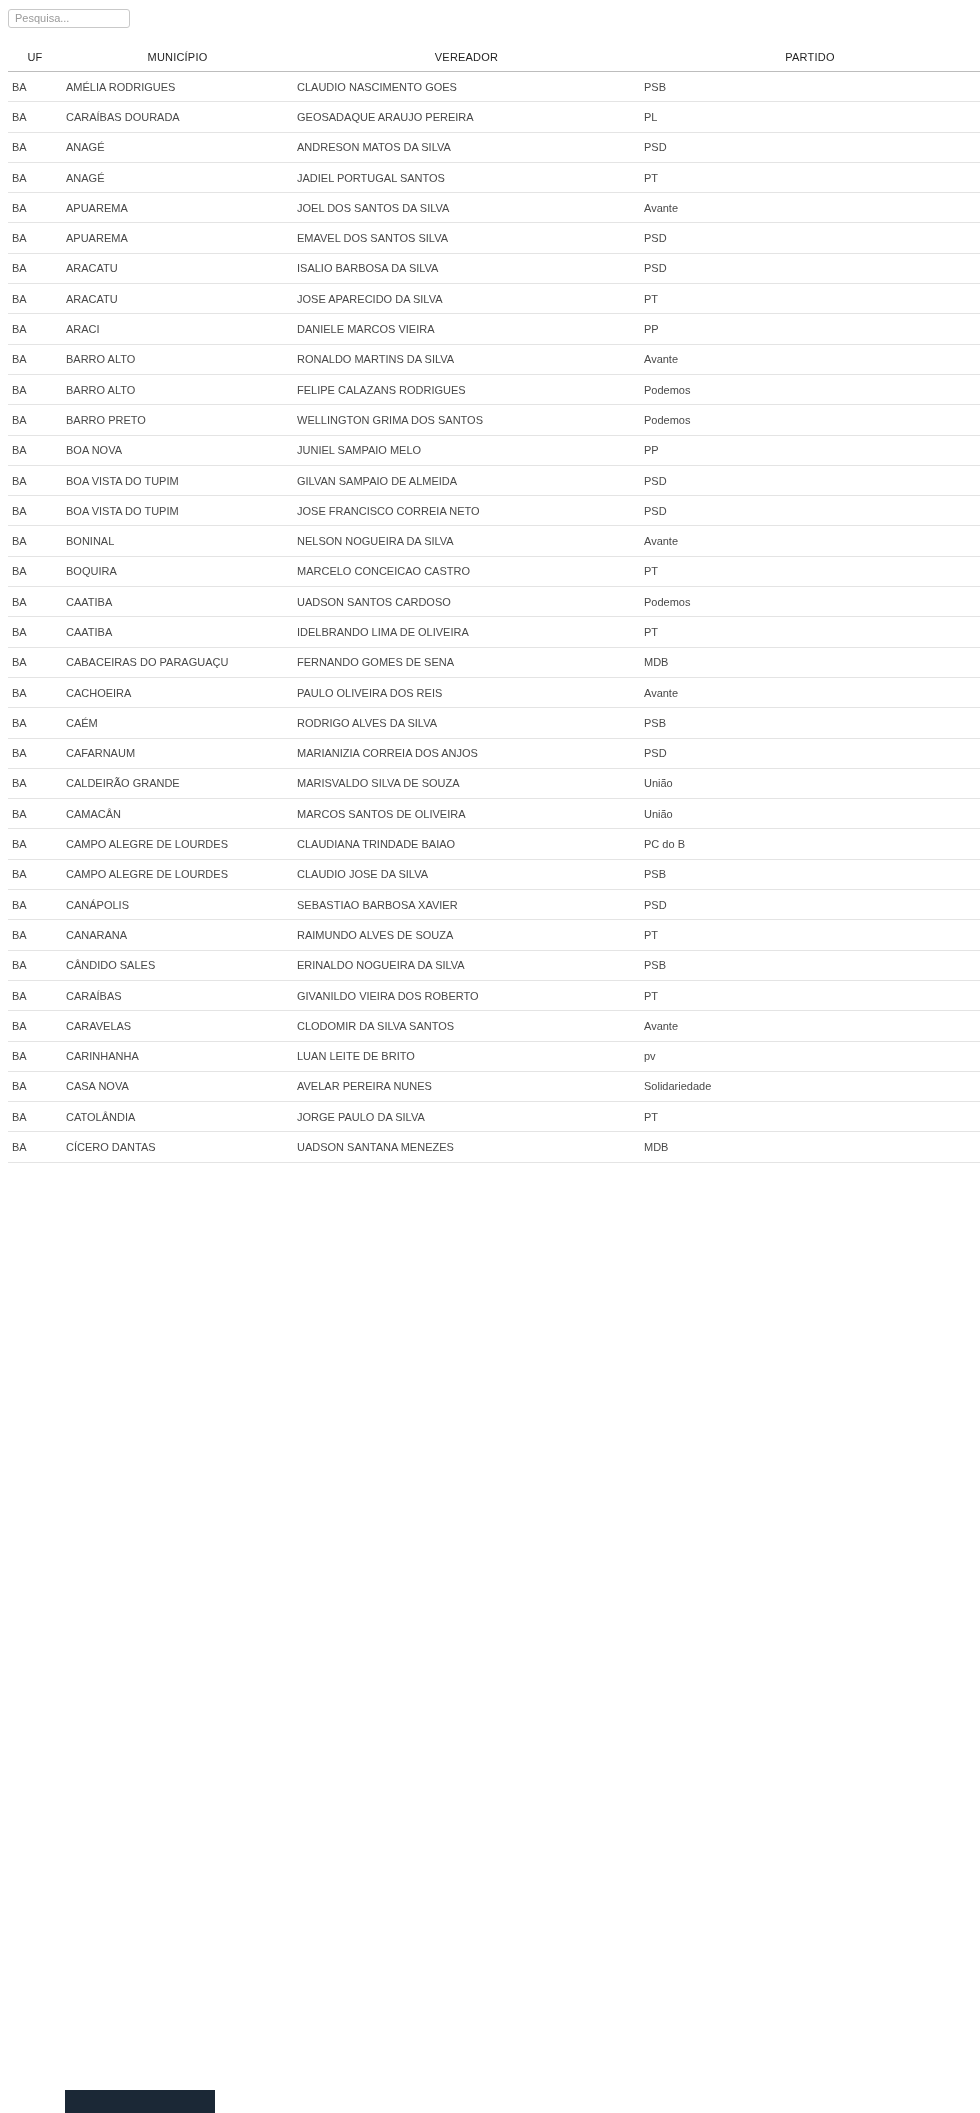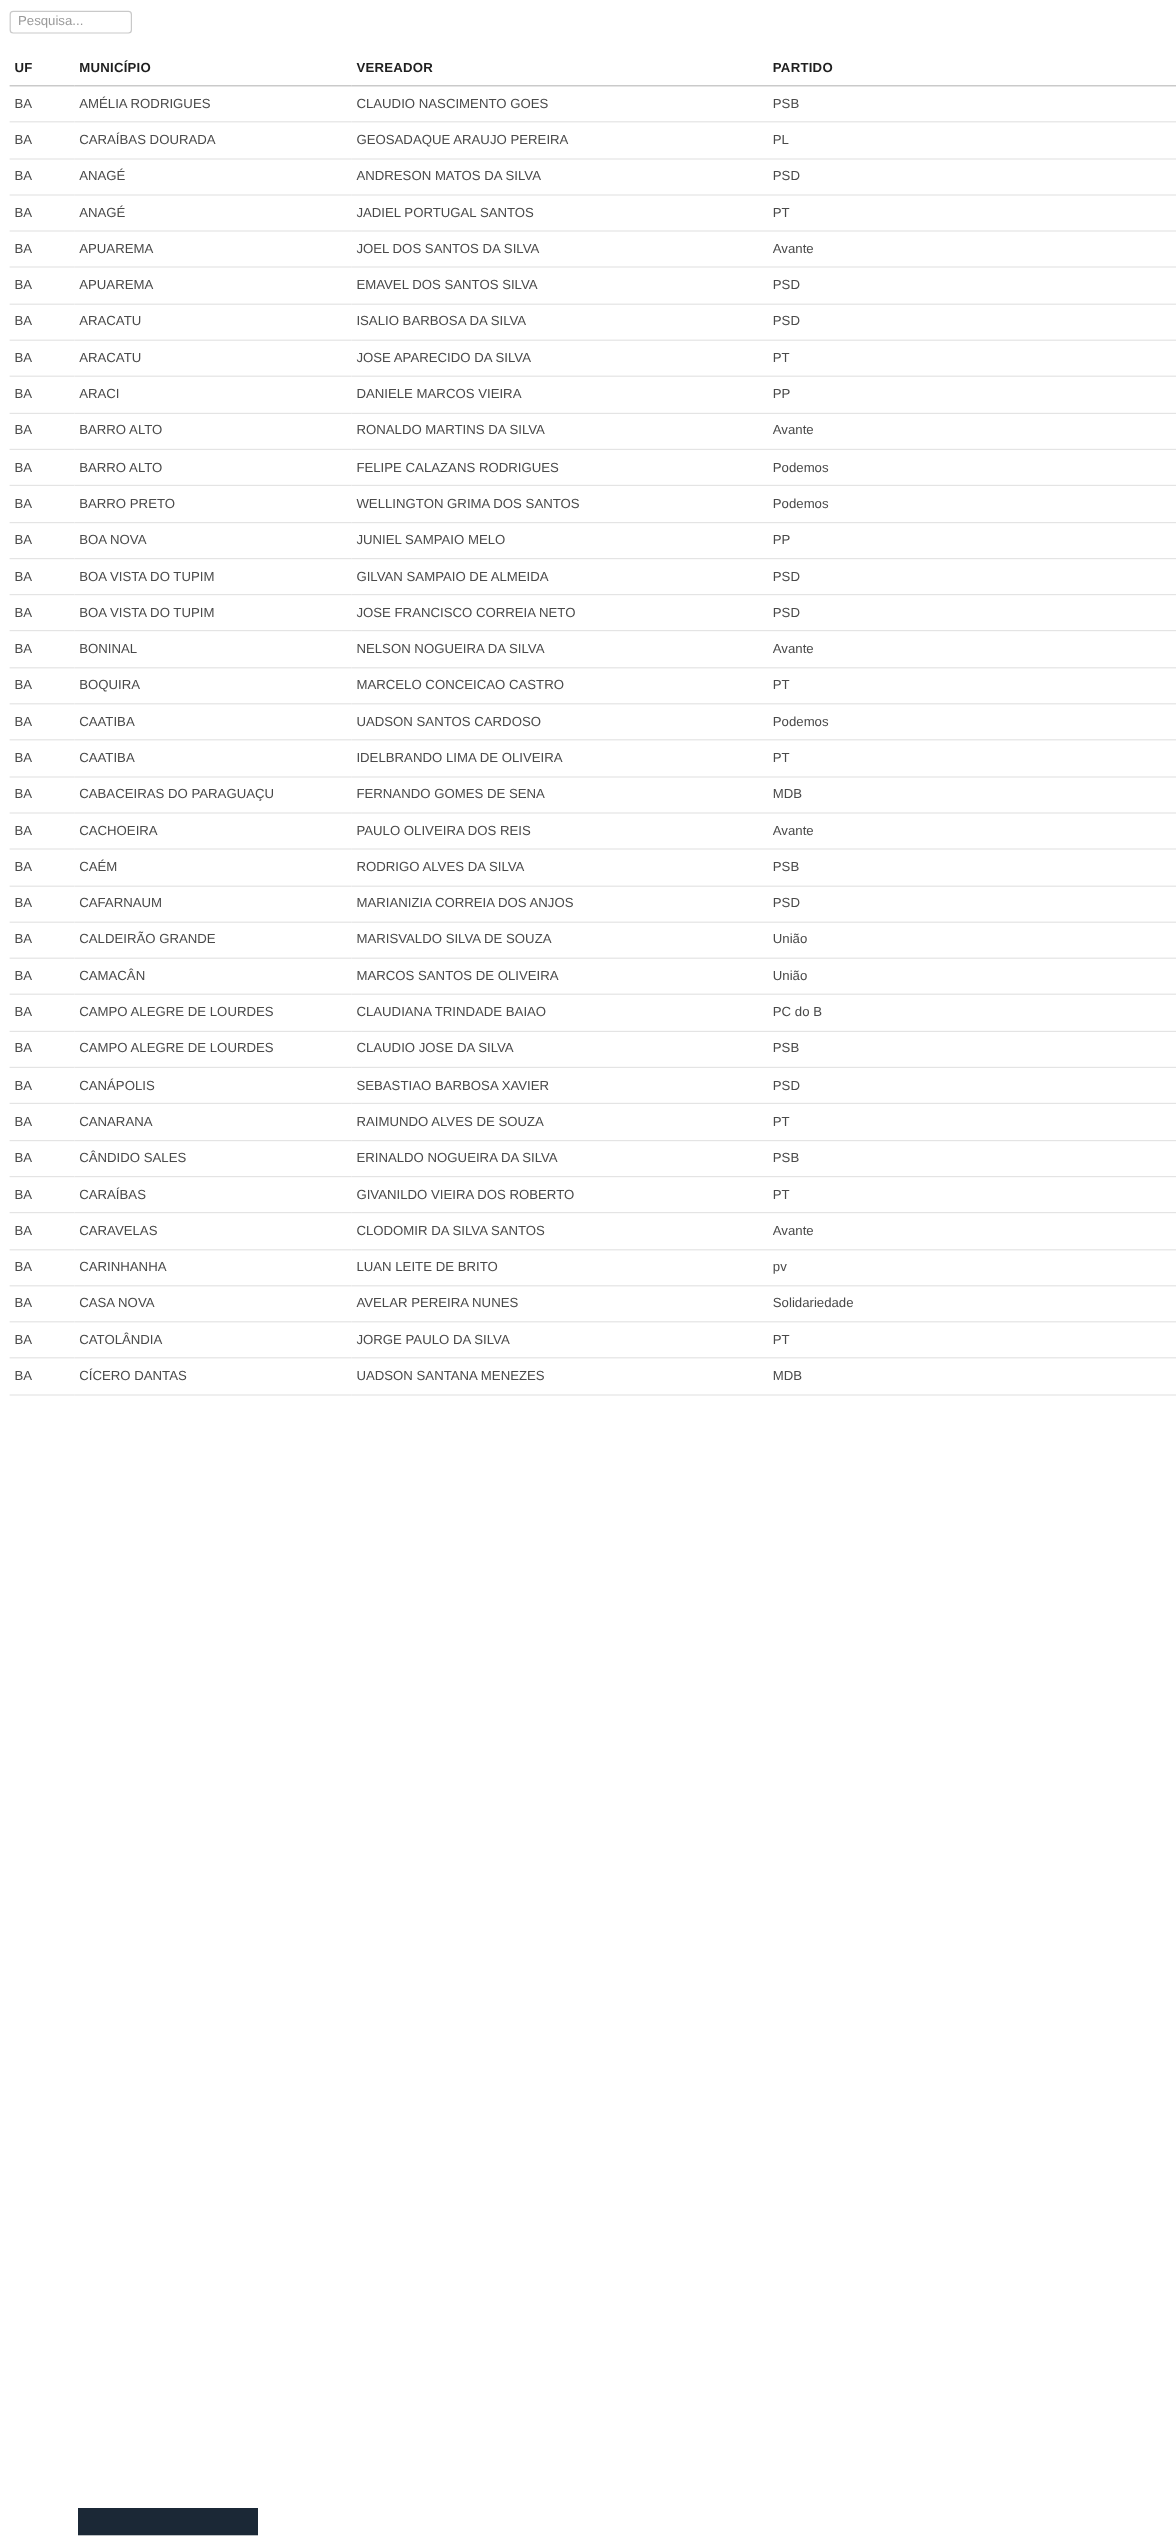"Pesquisa..." .search-input { width: 102px -> 122px }
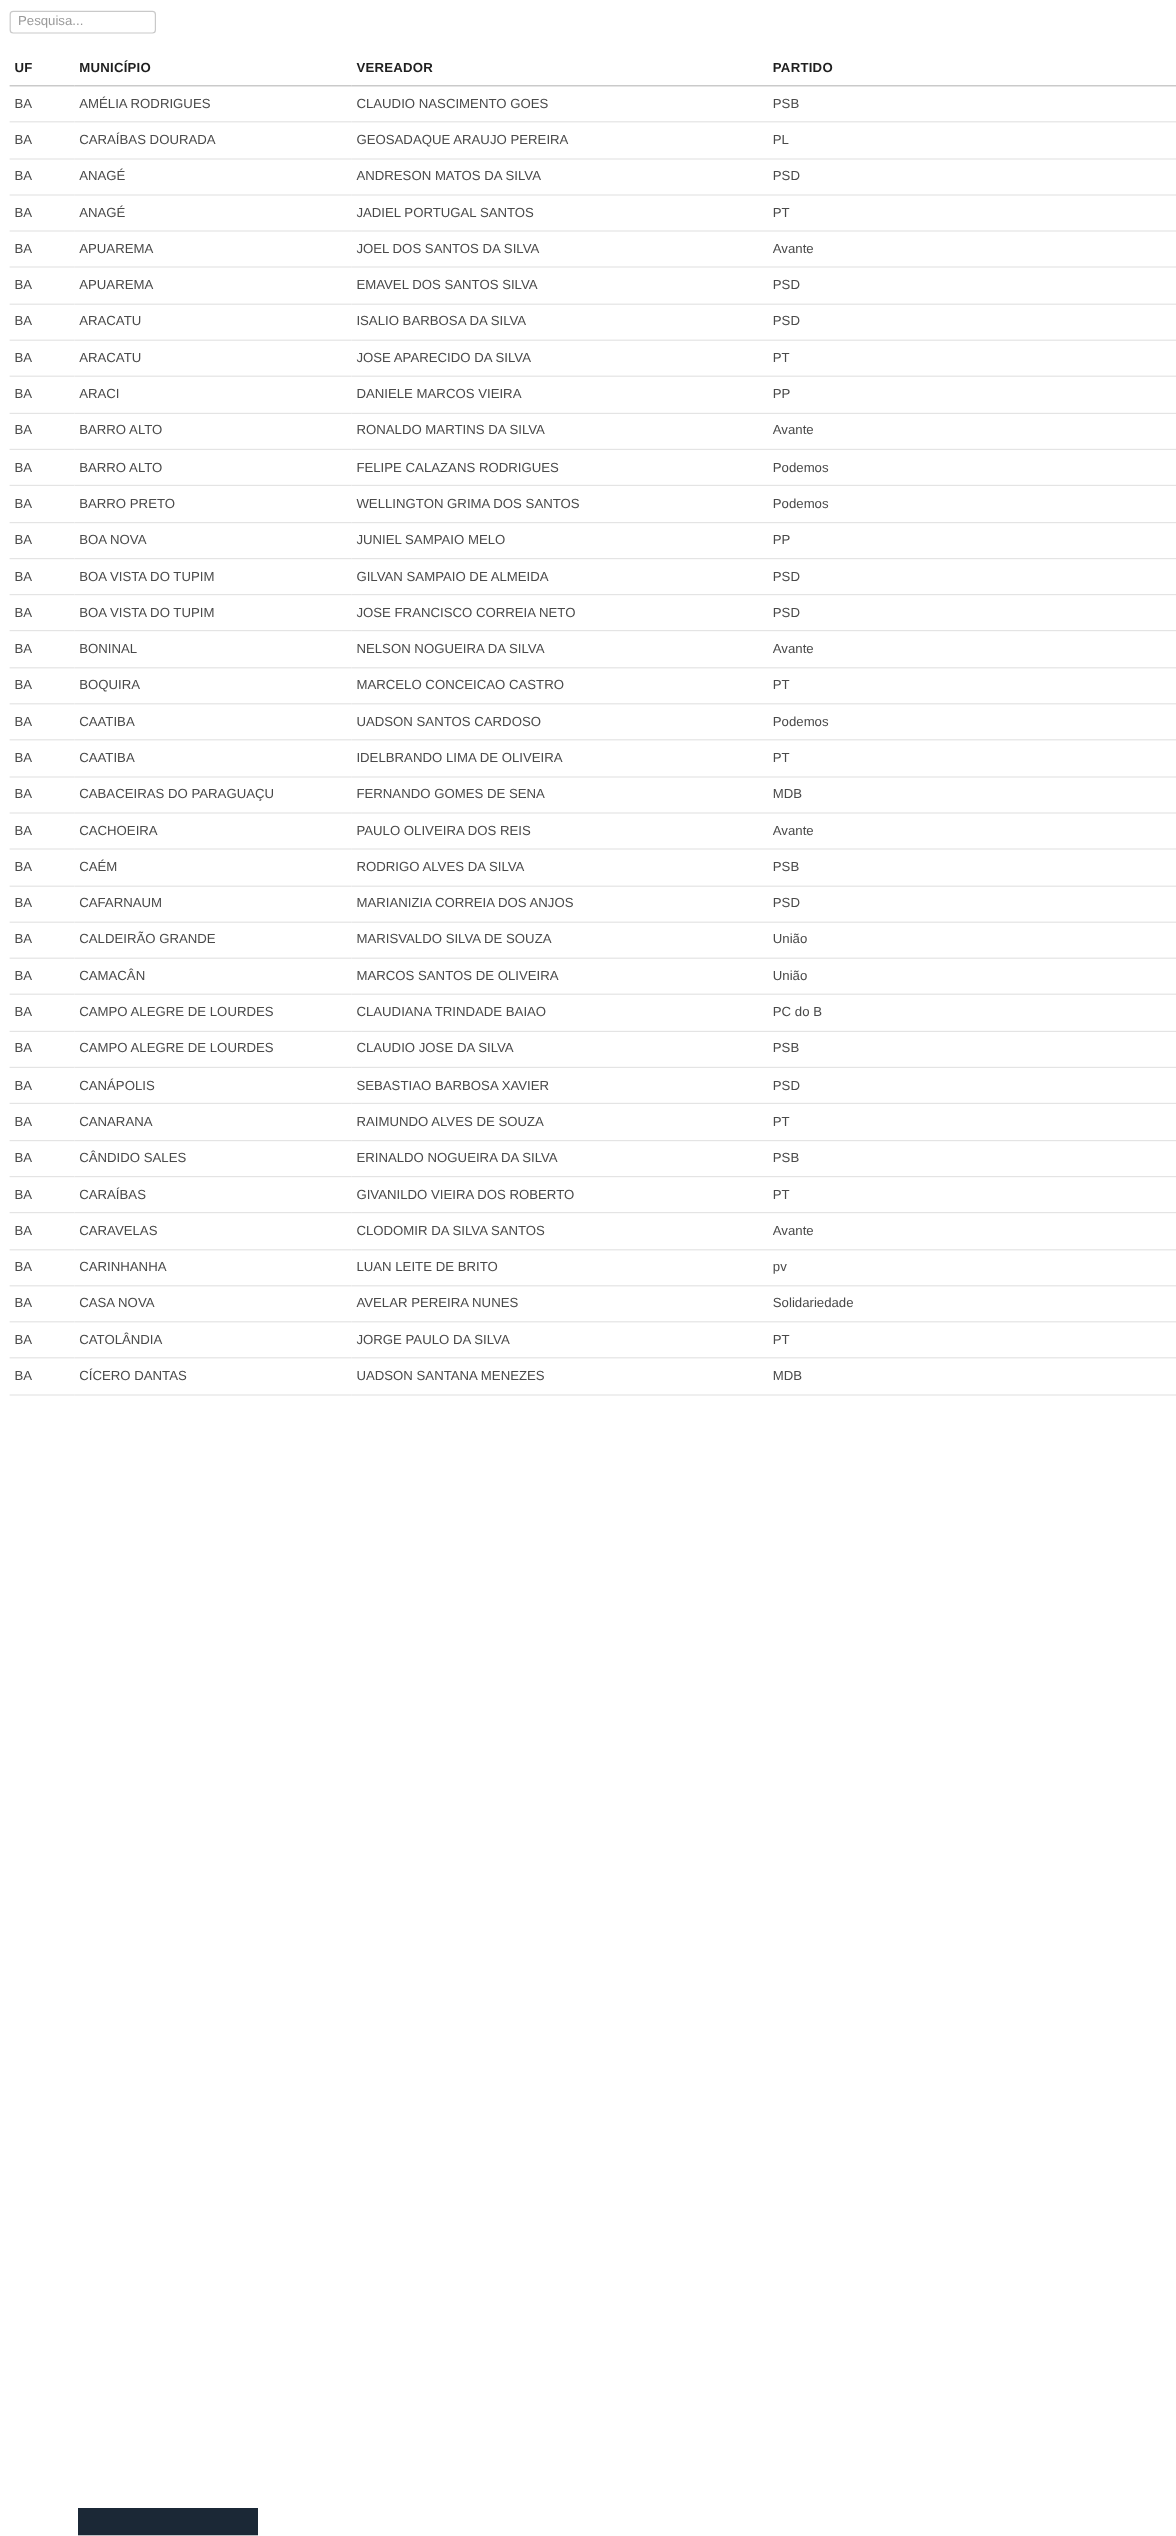"UF" .data-table th { font-weight: 700 -> 400; text-align: left -> center }
